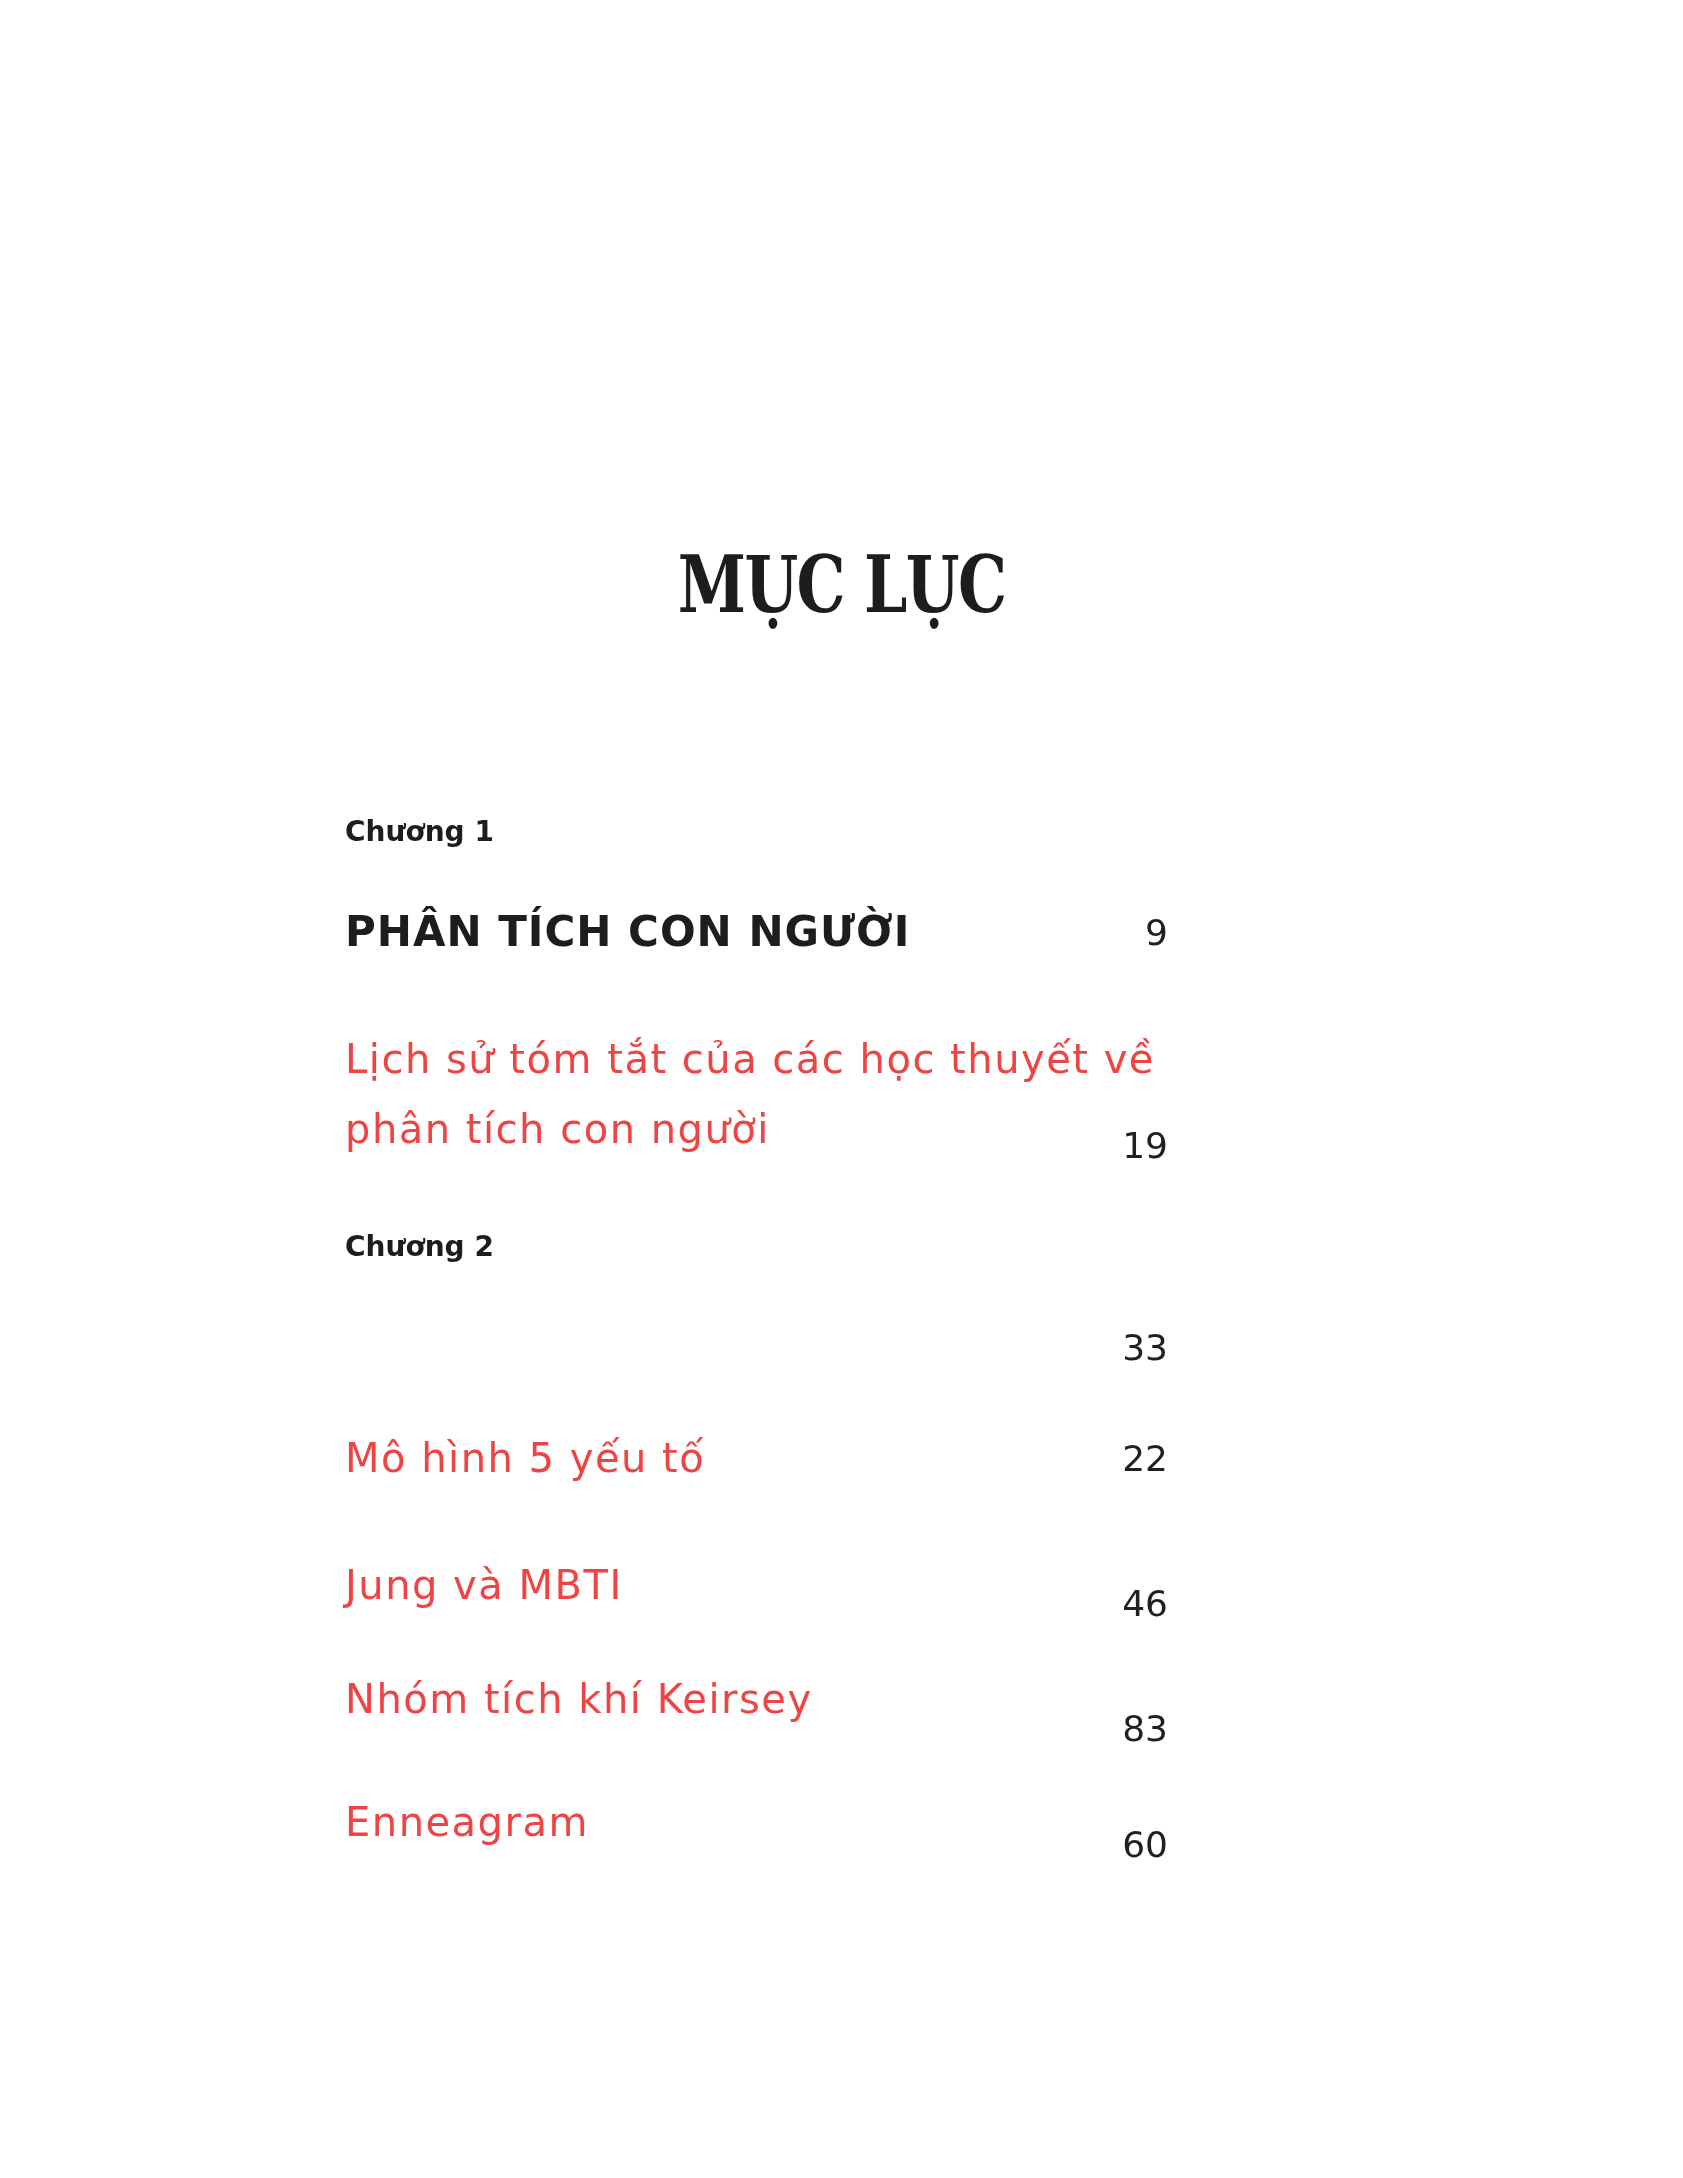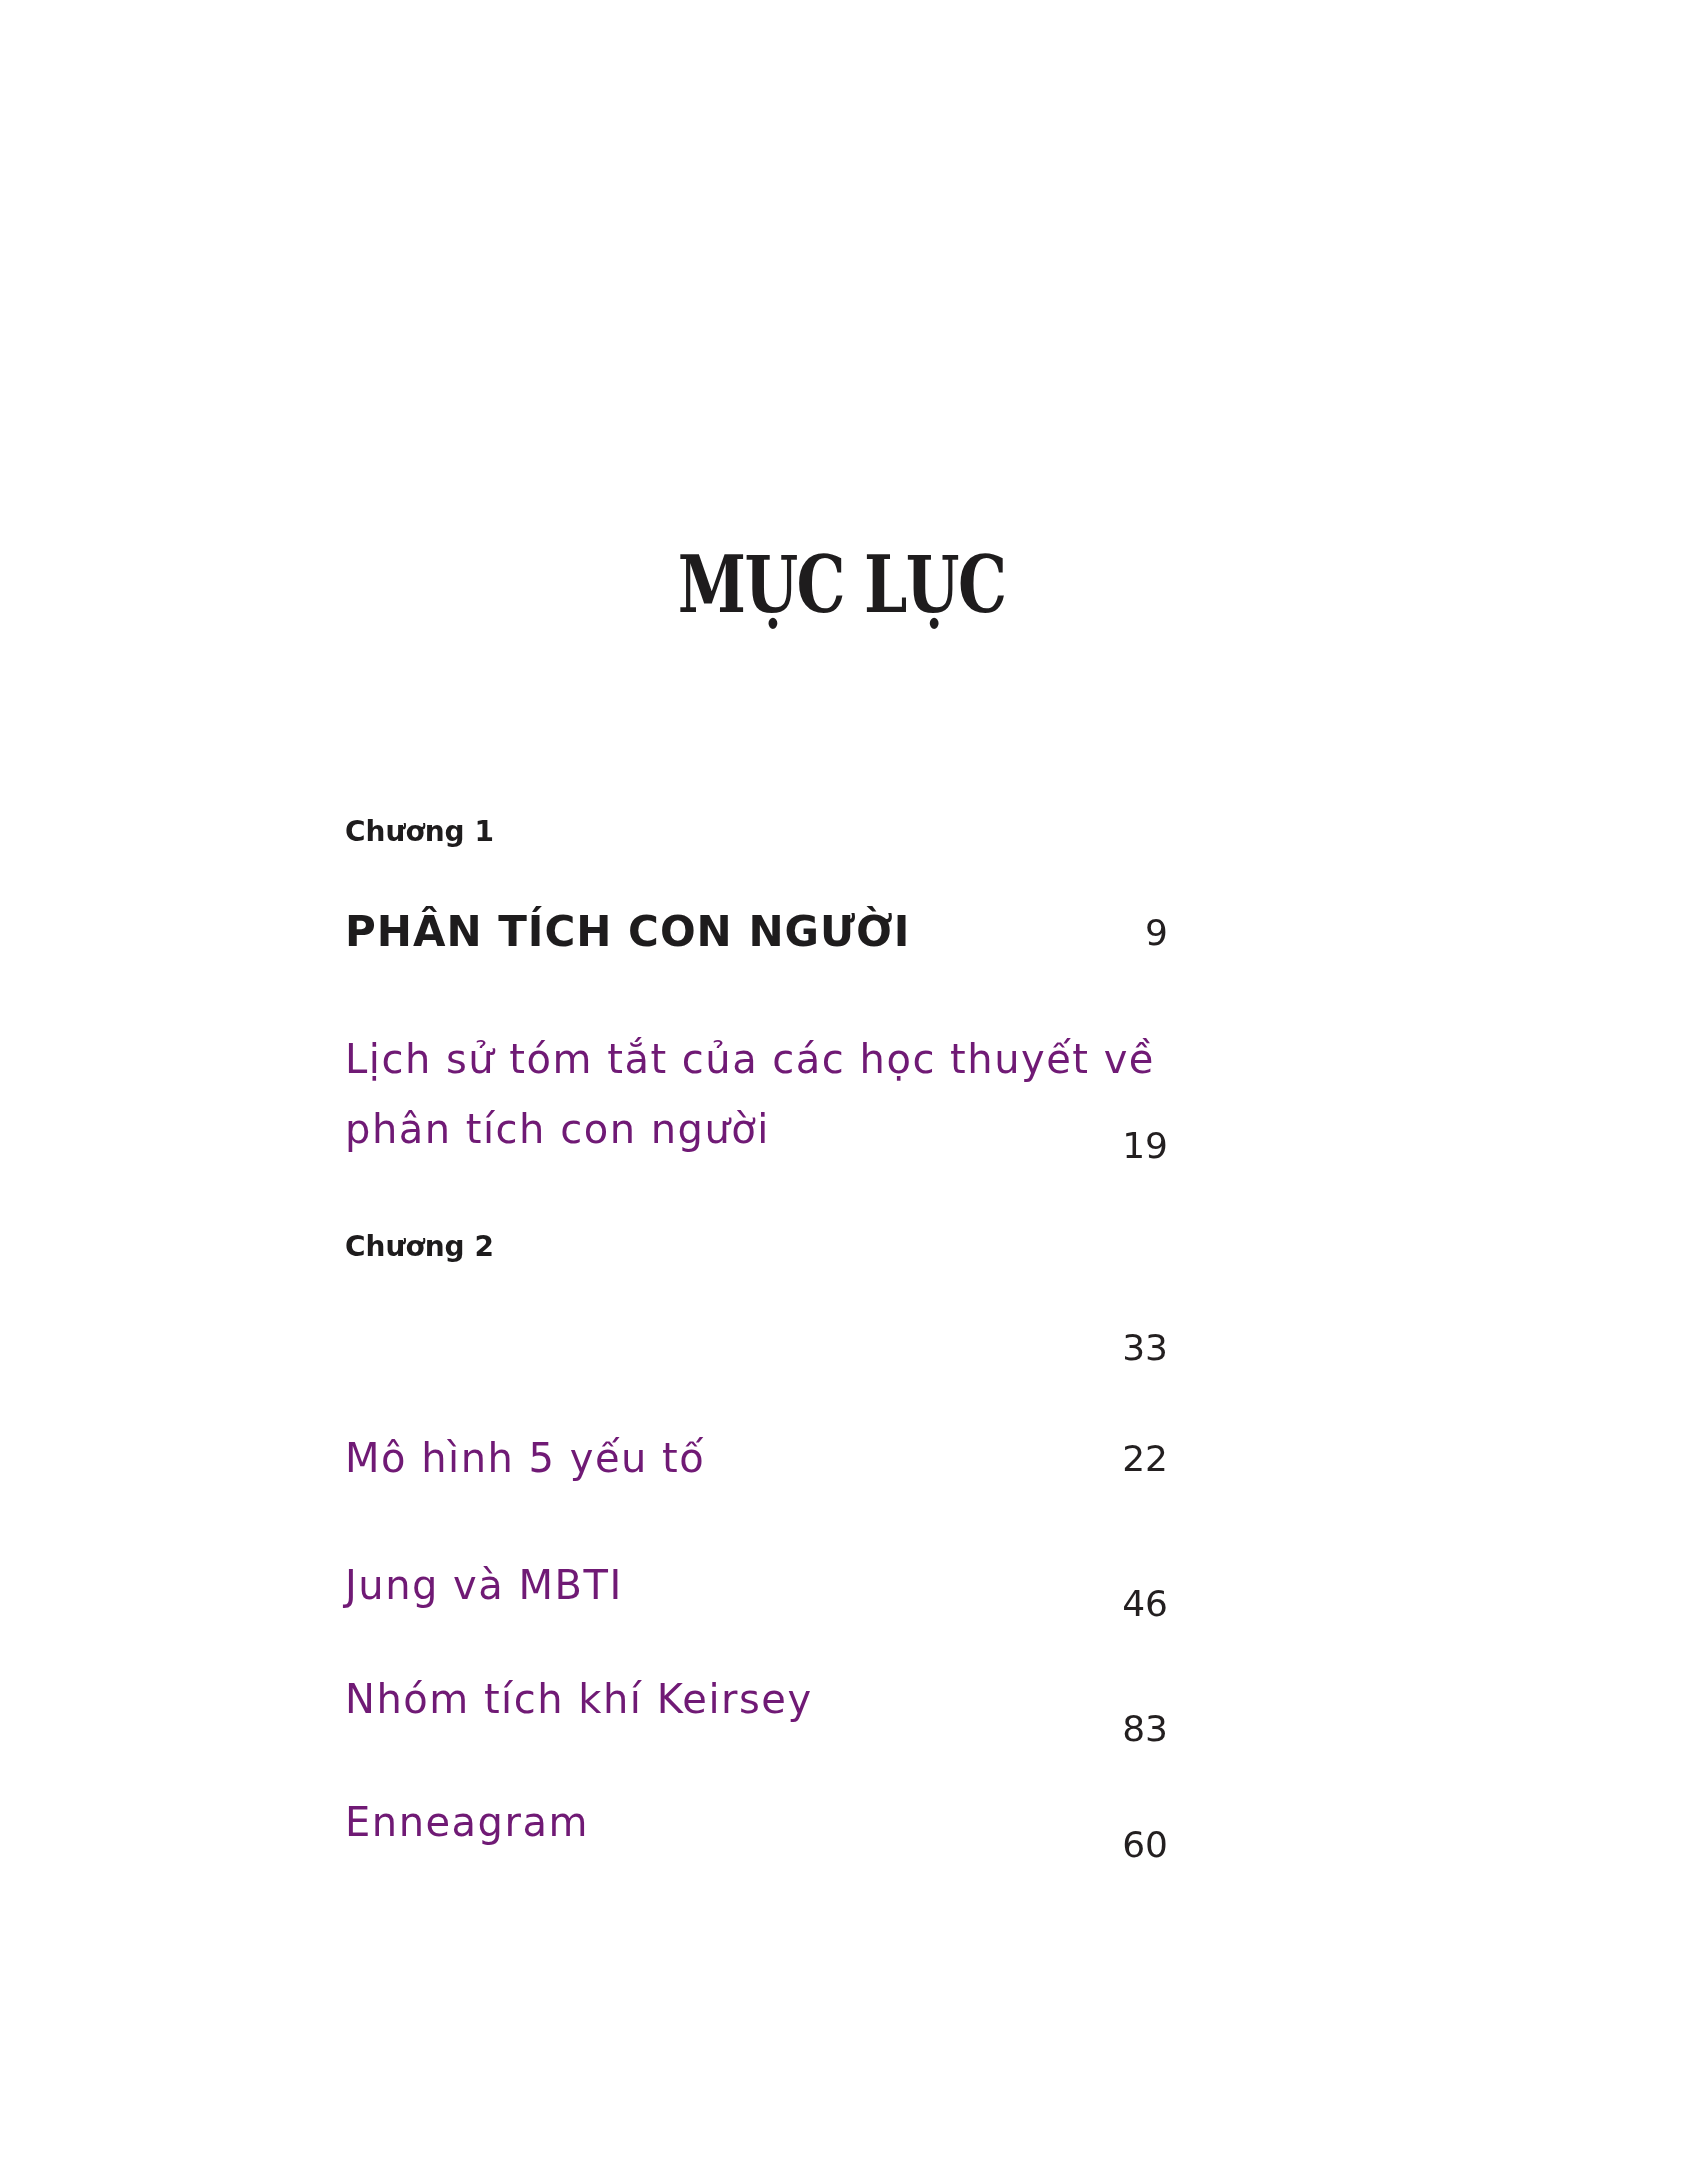"Lịch sử tóm tắt của" .entry { color: #701a75 -> #ef4444 }
